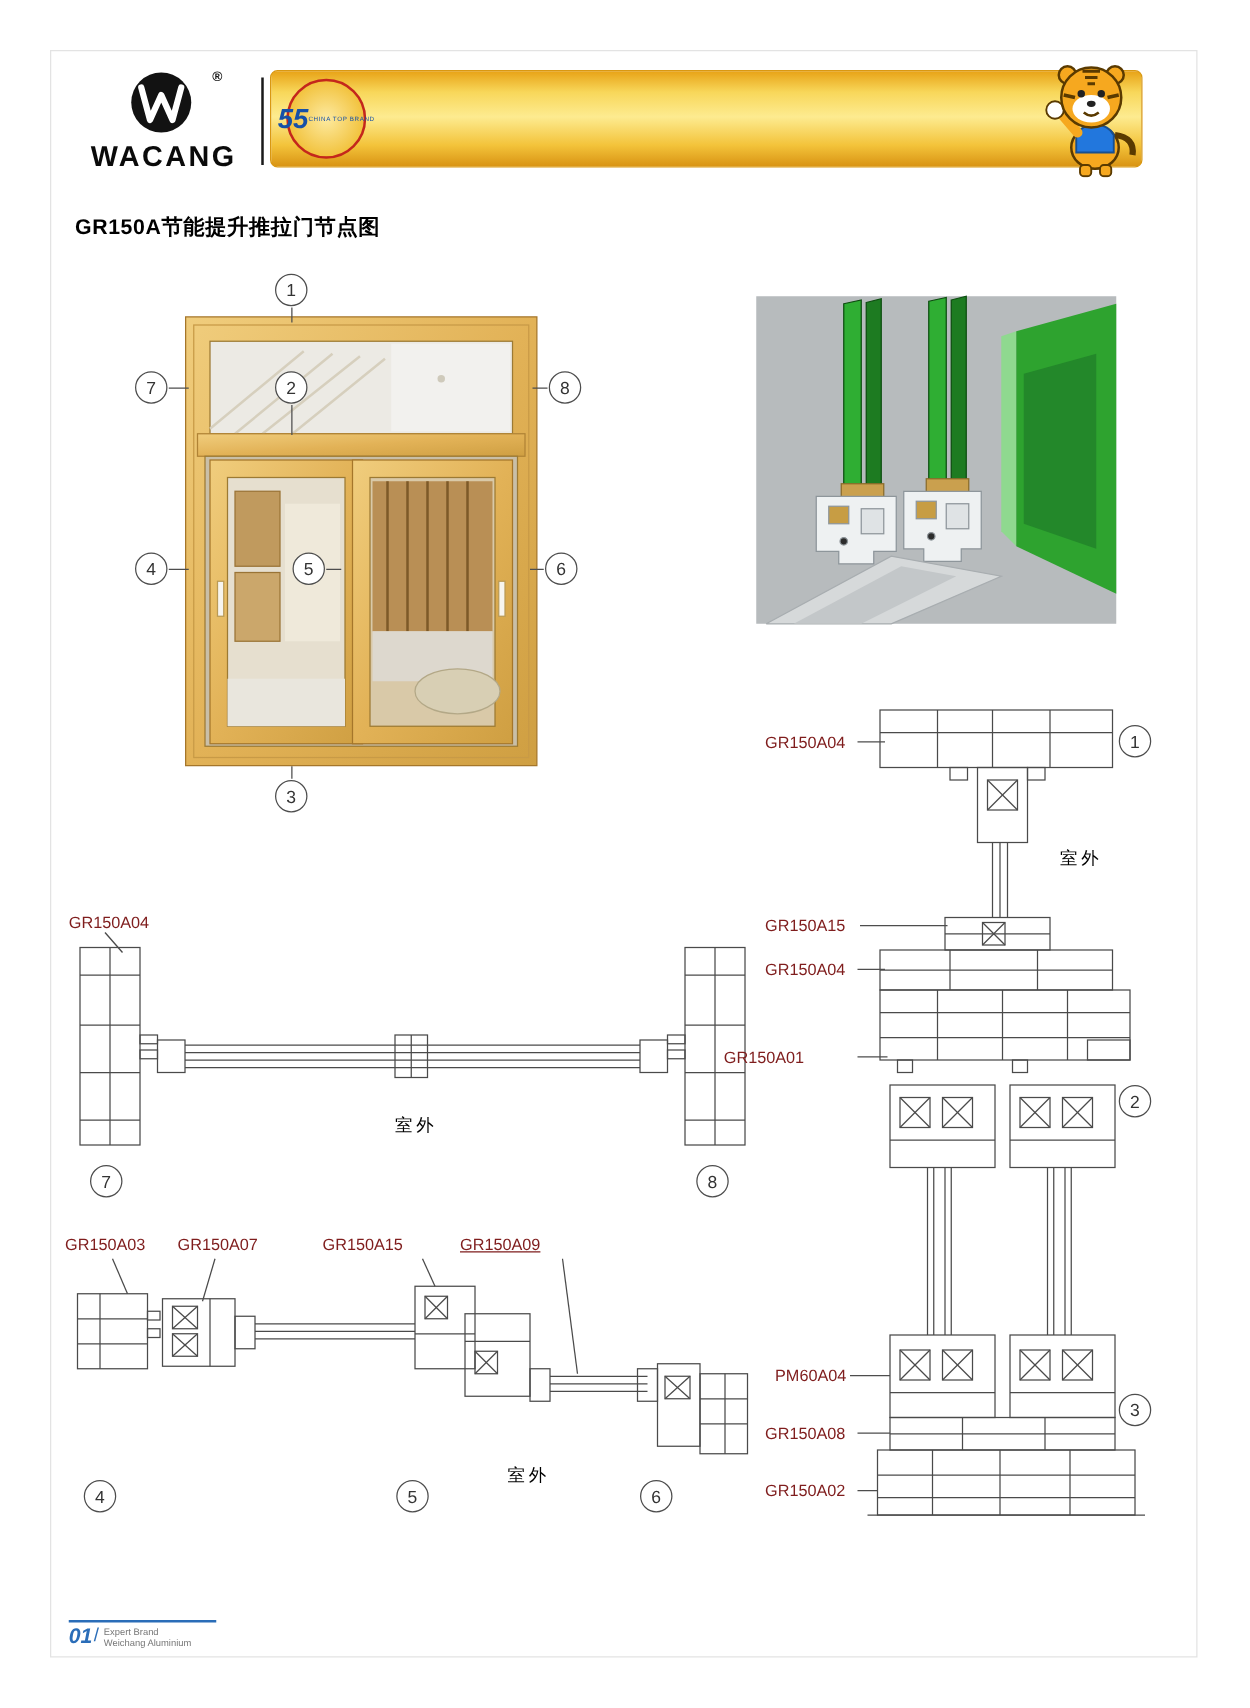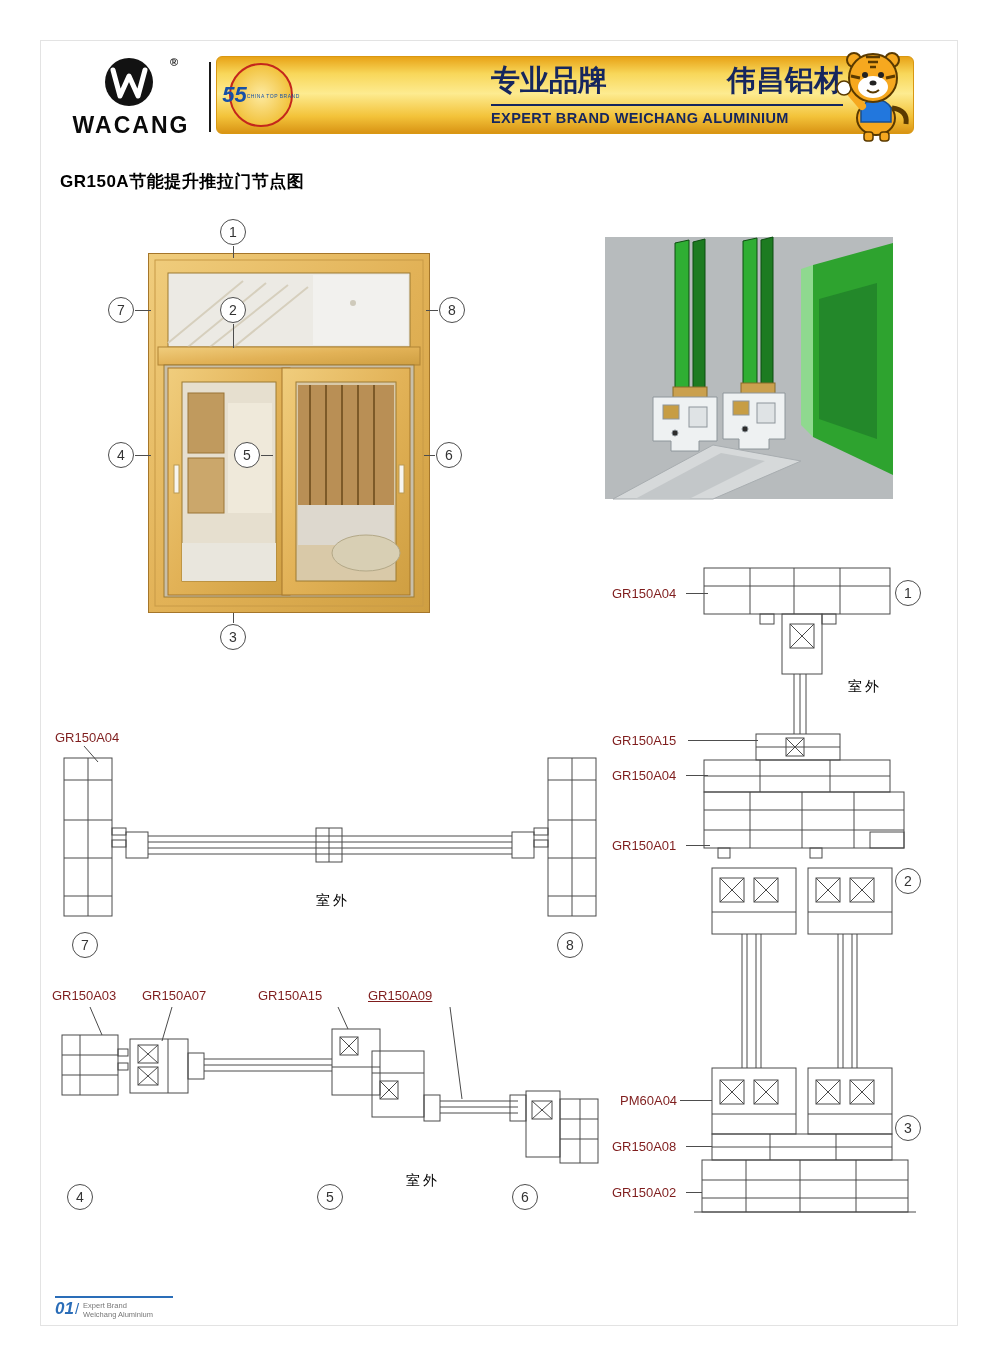"专业品牌" div.slogan { html: <div> <div> <span>专业品牌</span> <span>伟昌铝材</span> </div> <div></div> <div>EXPERT BRAND WEICHANG ALUMINIUM</div> </div> -> none }
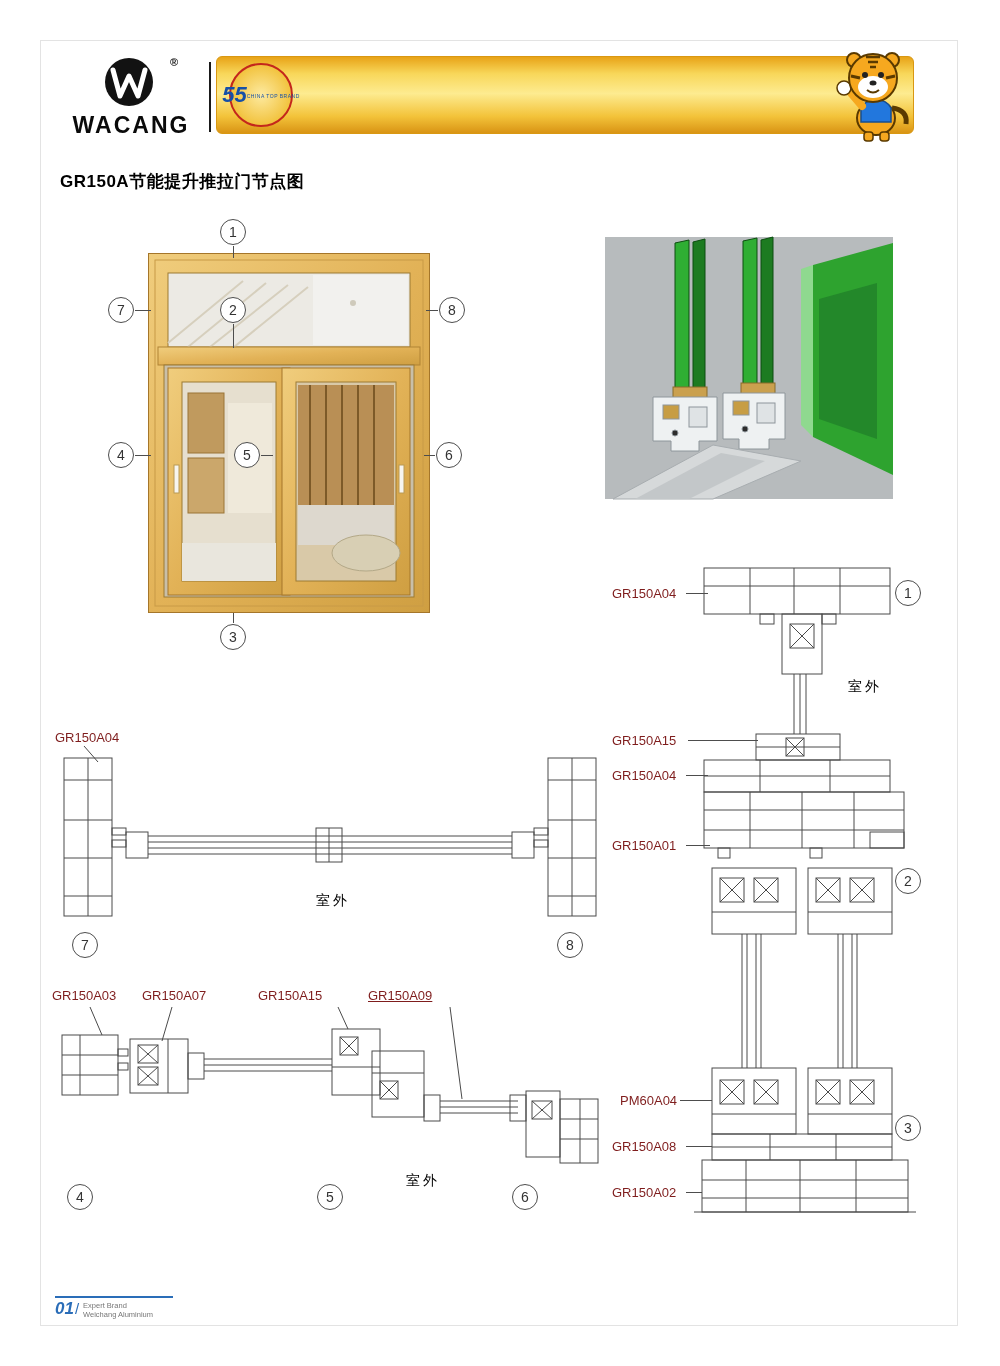"GR150A01" div.part-label { left: 612px -> 579px }
